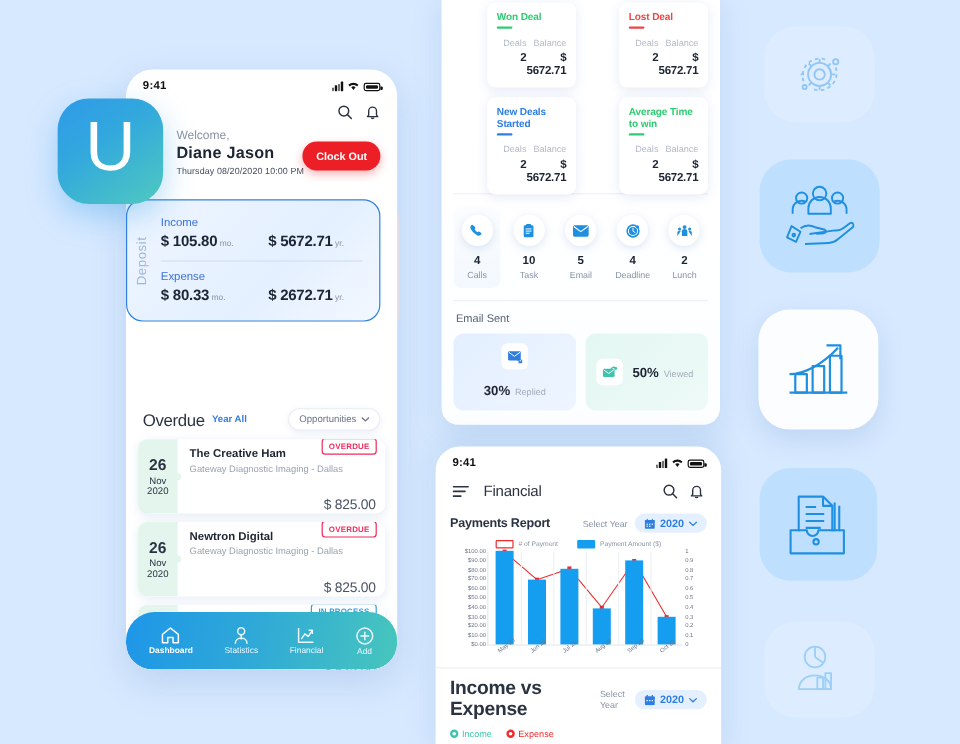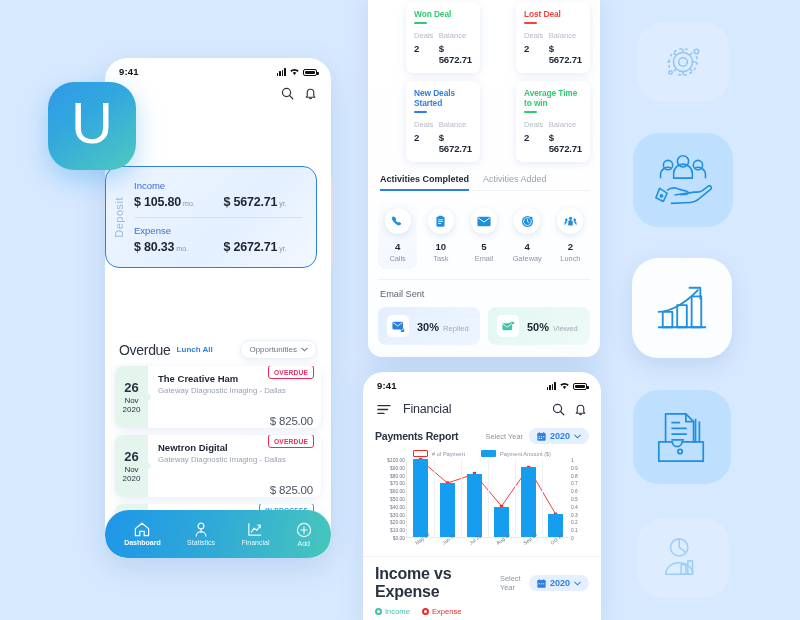"Deals" .deal-cols { text-align: none -> right }
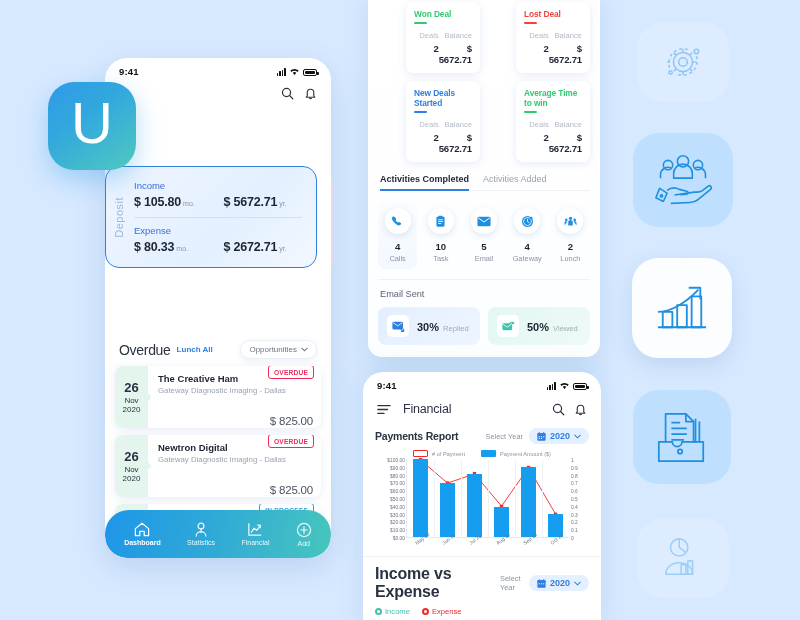"Welcome," div.p1-welcome { html: none -> <div> <div>Welcome,</div> <div>Diane Jason</div> <div>Thursday 08/20/2020 10:00 PM</div> <button>Clock Out</button> </div> }
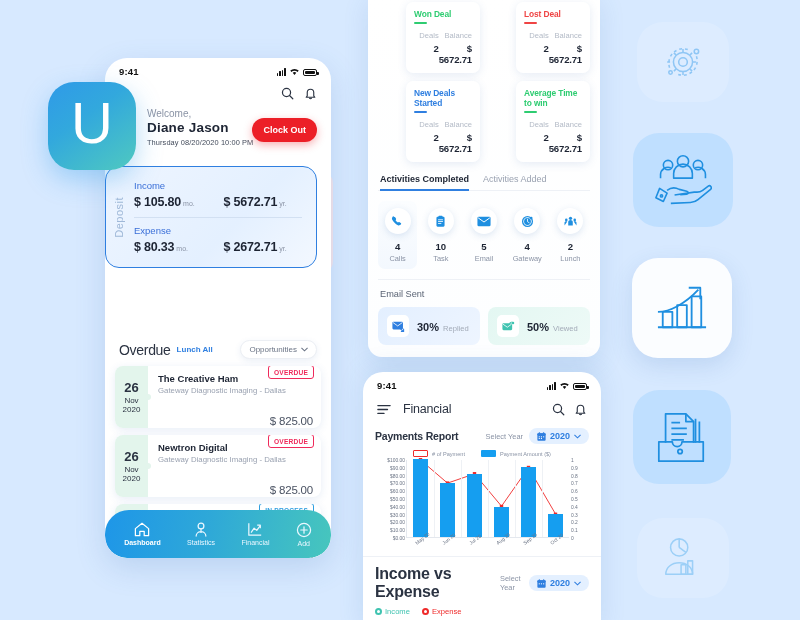"Activities Completed" div.tabs { html: <div> <div>Activities Completed</div> <div>Activities Added</div> </div> -> none }
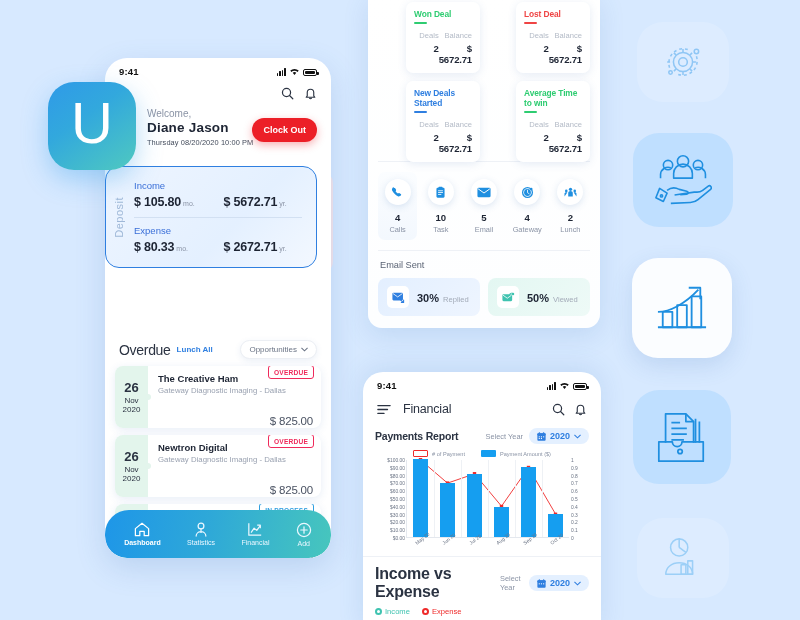"Gateway" div.act-l { text: Gateway -> Deadline }
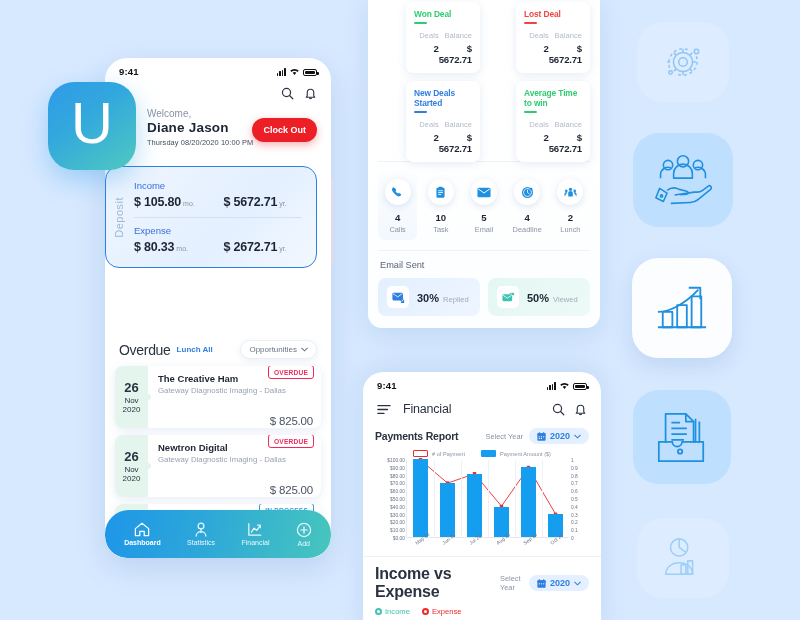"30% Replied" .ec-blue { flex-direction: none -> column }
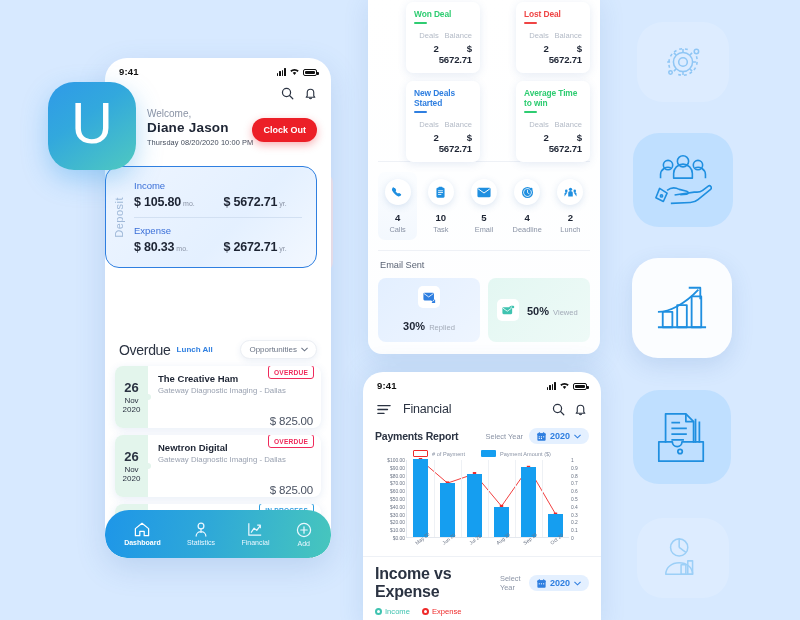"Lunch All" div.ov-viewall { text: Lunch -> Year }
